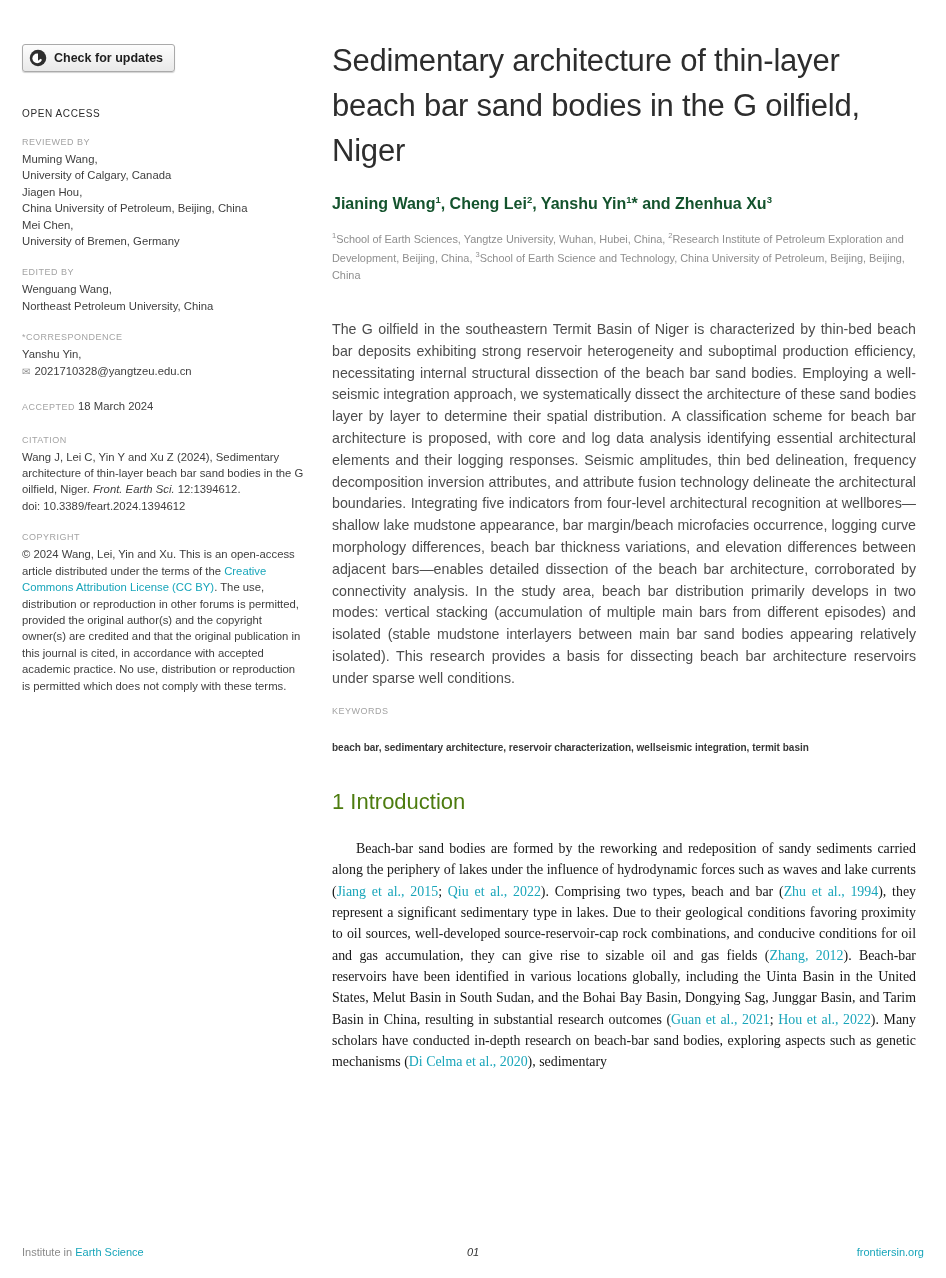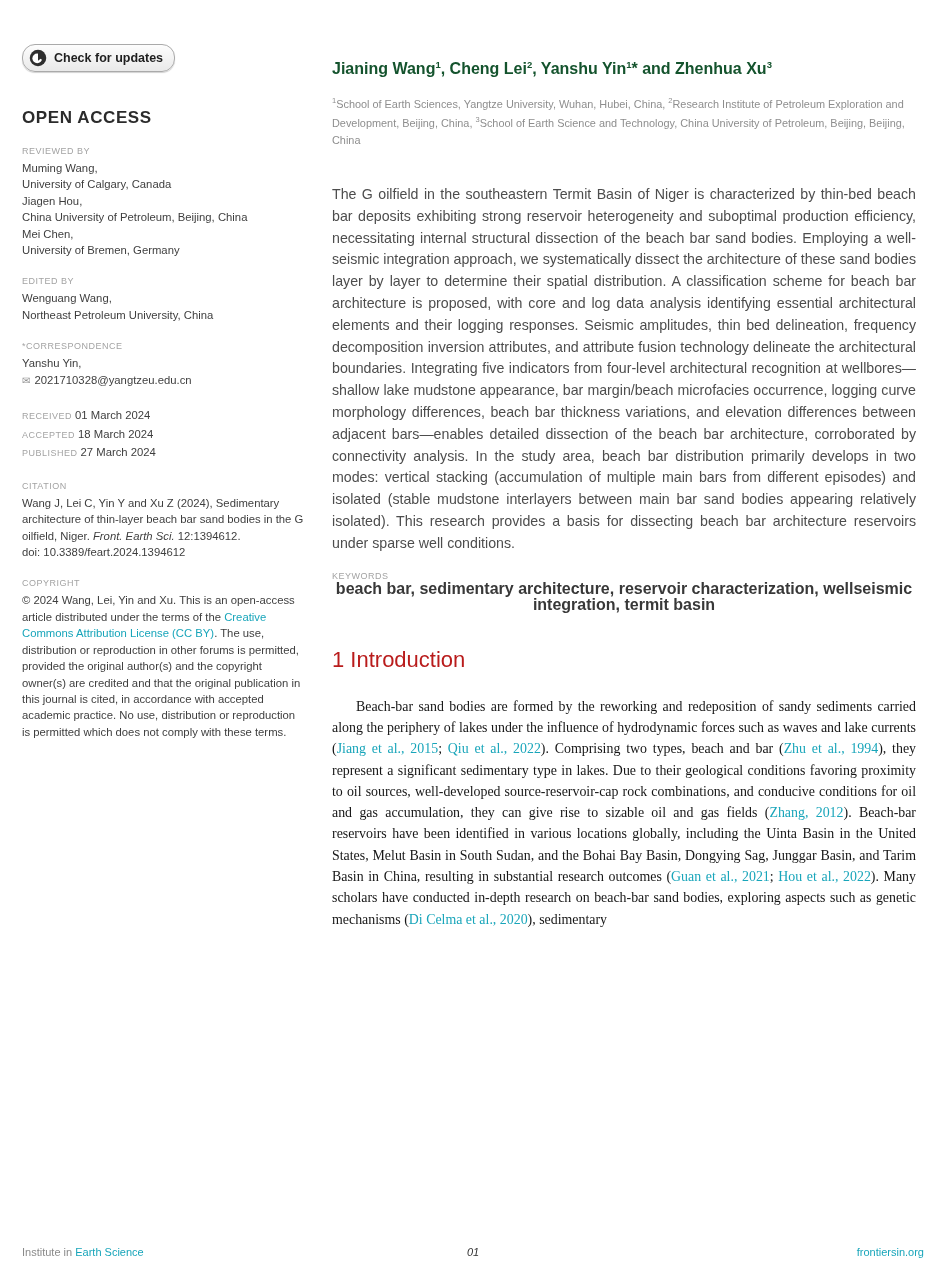"Check for updates" .badge { border-radius: 13px -> 3px }
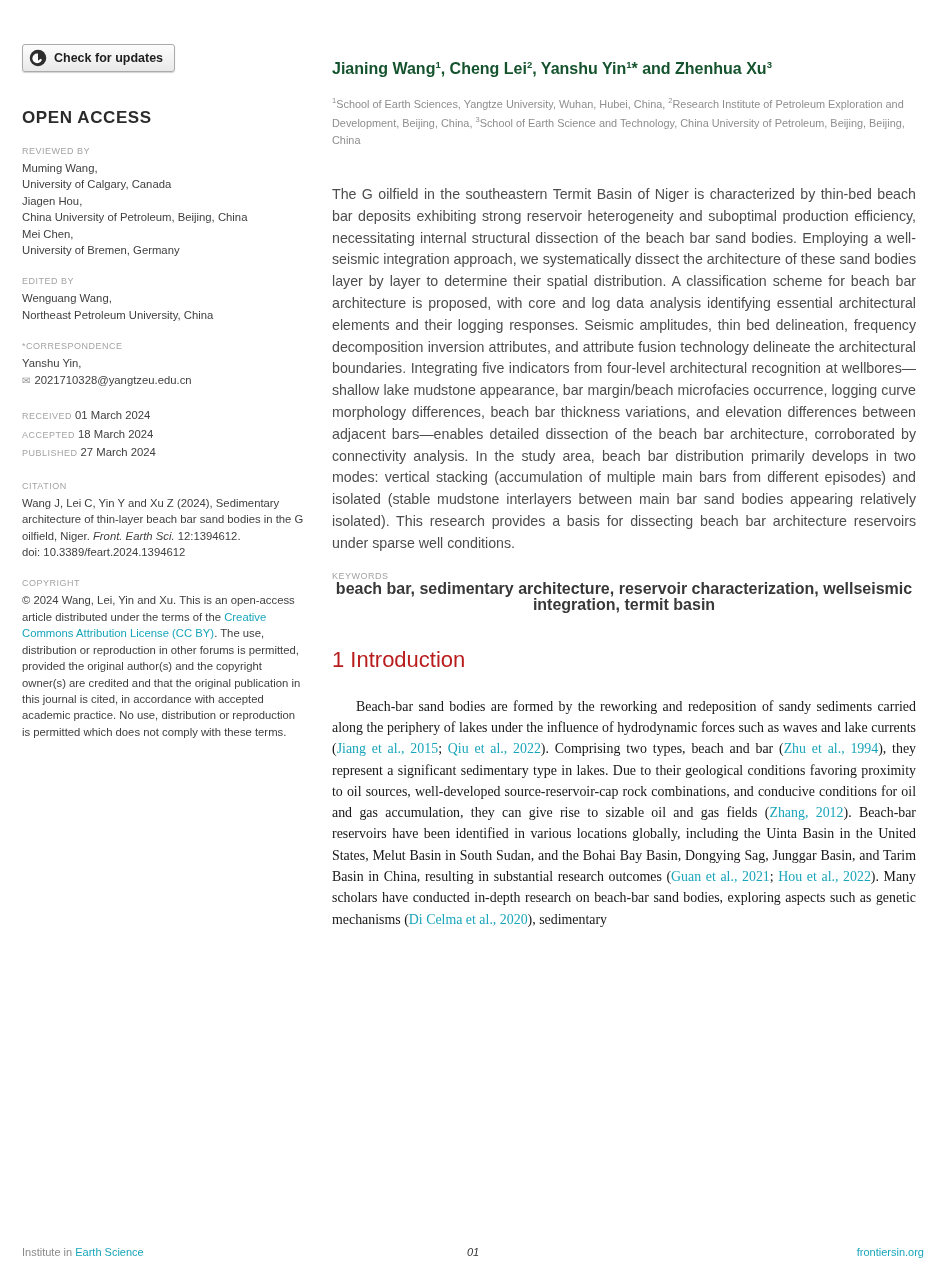"Sedimentary architecture of thin-layer" h1.title { html: none -> <h1>Sedimentary architecture of thin-layer beach bar sand bodies in the G oilfield, Niger</h1> }
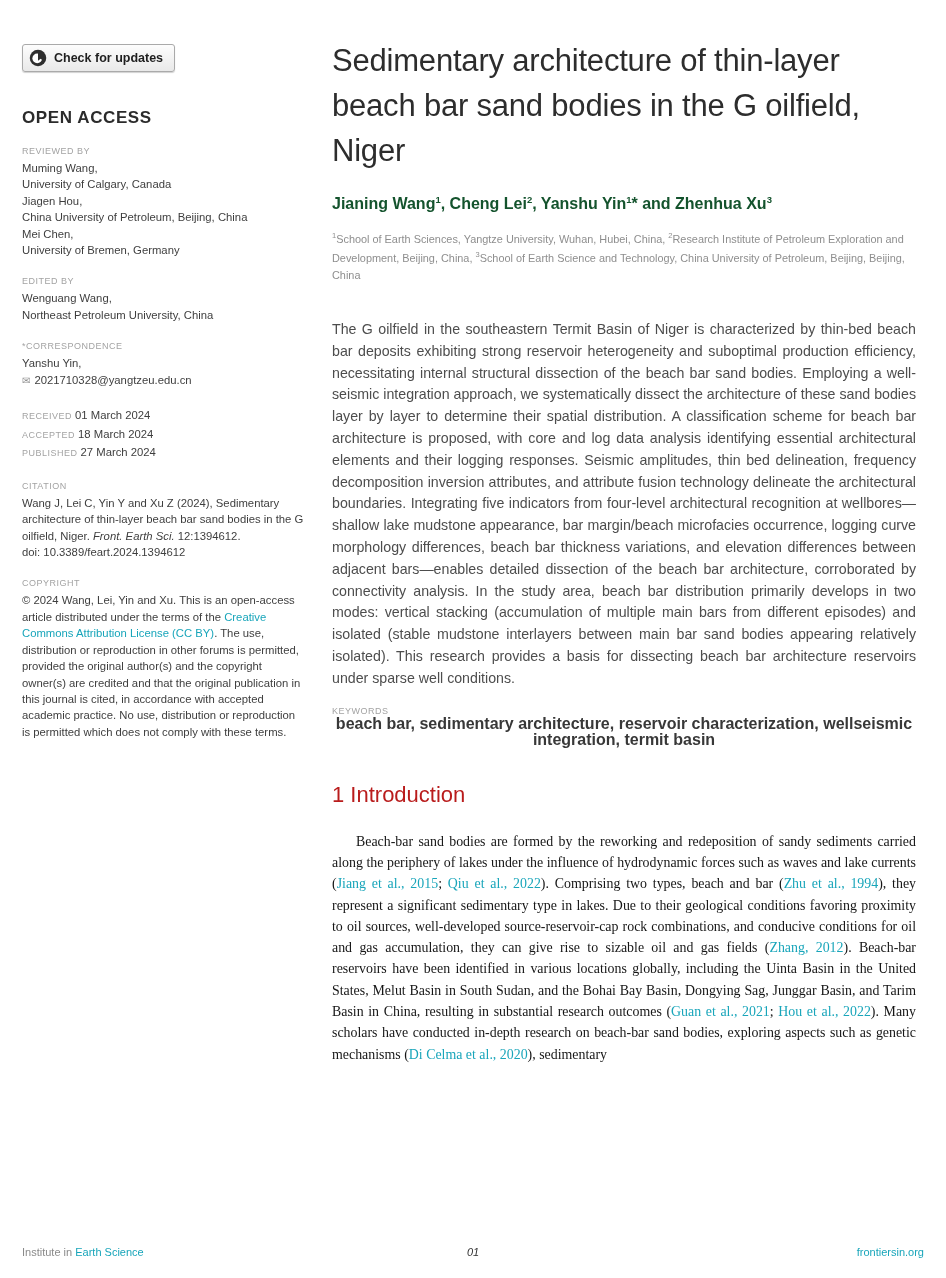"OPEN ACCESS" .open-access { font-size: 17px -> 10px; font-weight: 700 -> 400 }
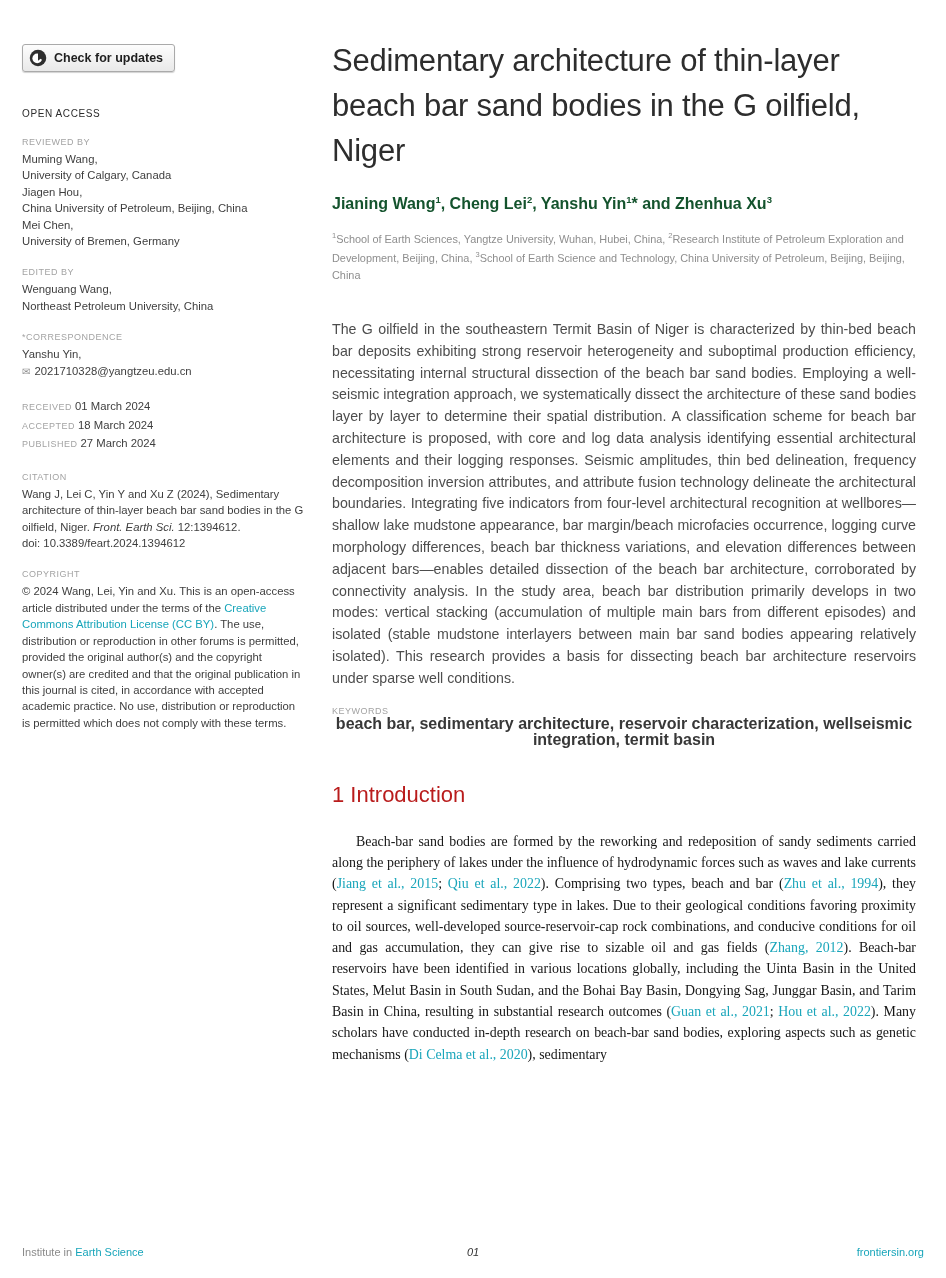"RECEIVED 01 March 2024" div.date-row { html: <div> <span>RECEIVED</span><span>01 March 2024</span> </div> -> none }
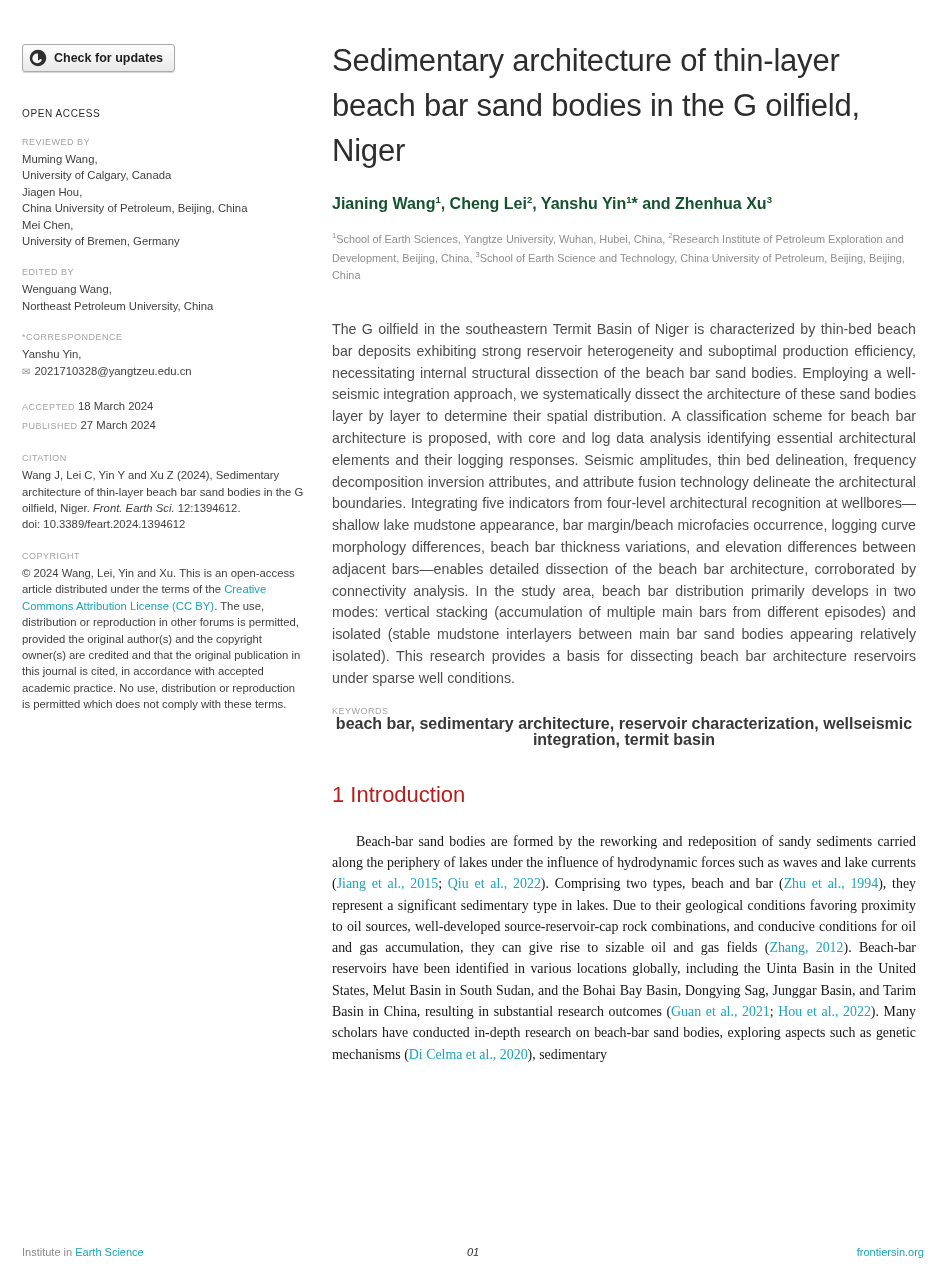"PUBLISHED 27 March 2024" div.date-row { html: <div> <span>PUBLISHED</span><span>27 March 2024</span> </div> -> none }
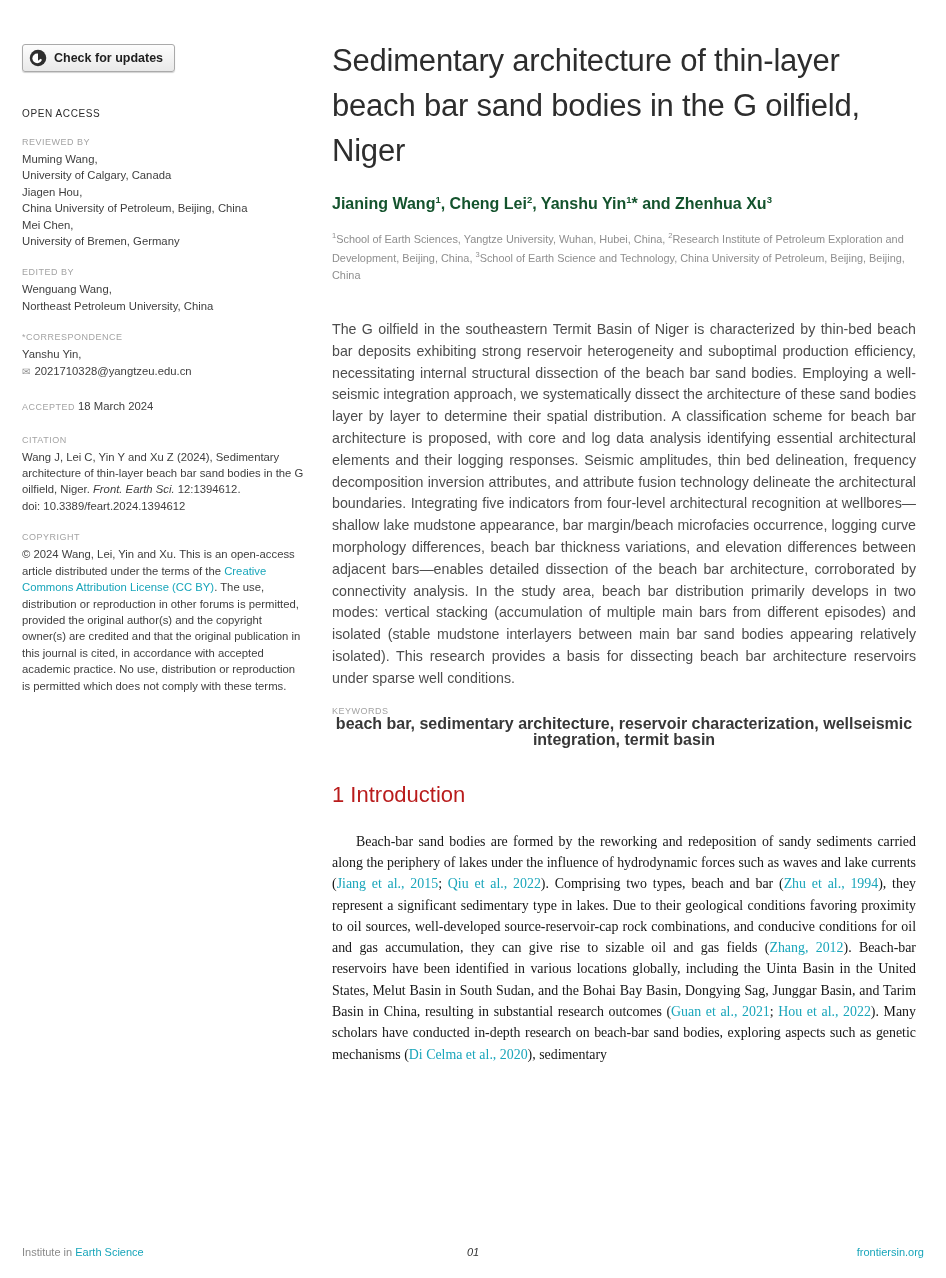"beach bar, sedimentary architecture," .keywords { font-size: 16px -> 10px; margin-top: 0 -> 24px; text-align: center -> none }
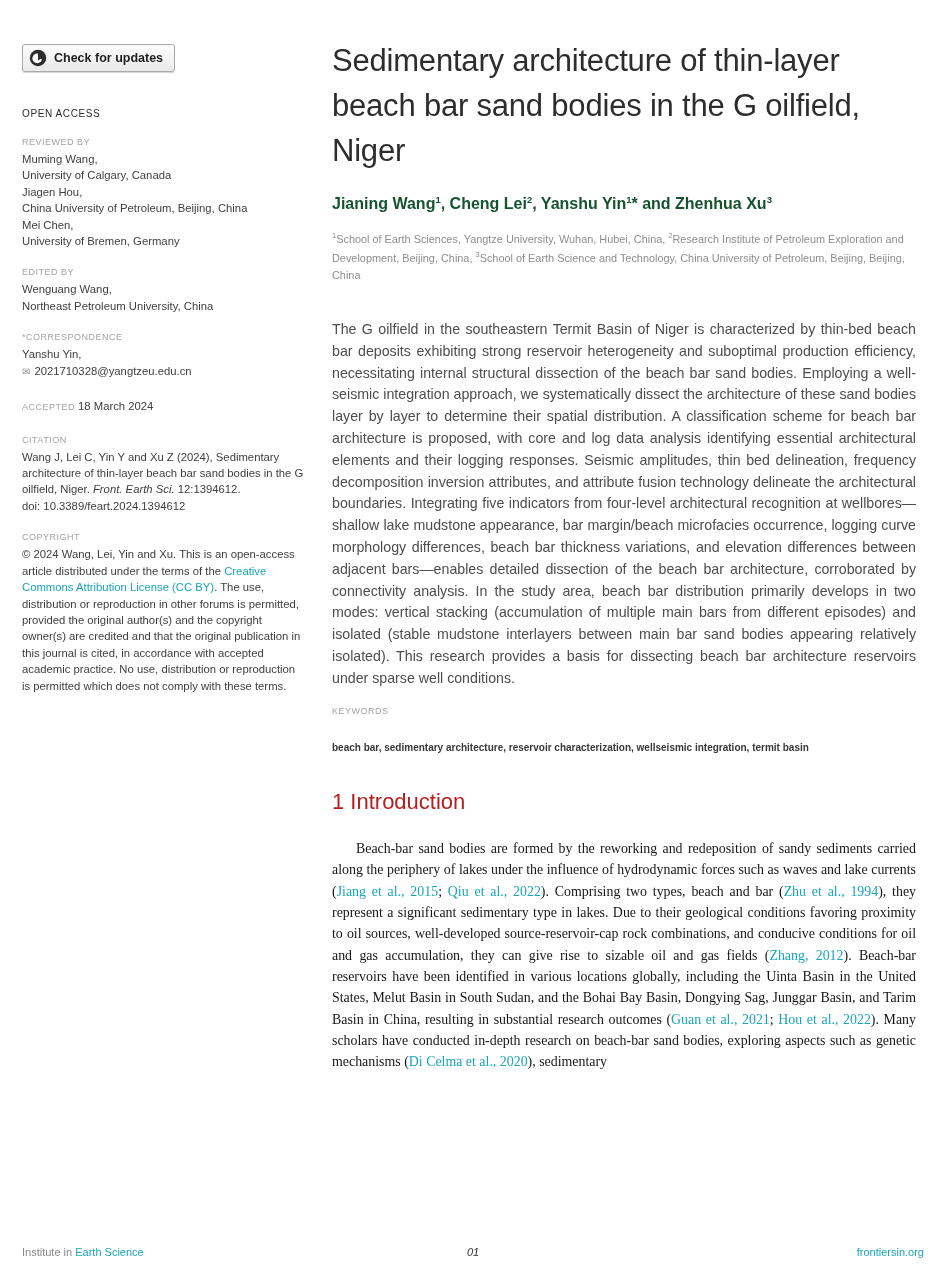"1 Introduction" .h2 { color: #b91c1c -> #4d7c0f }
